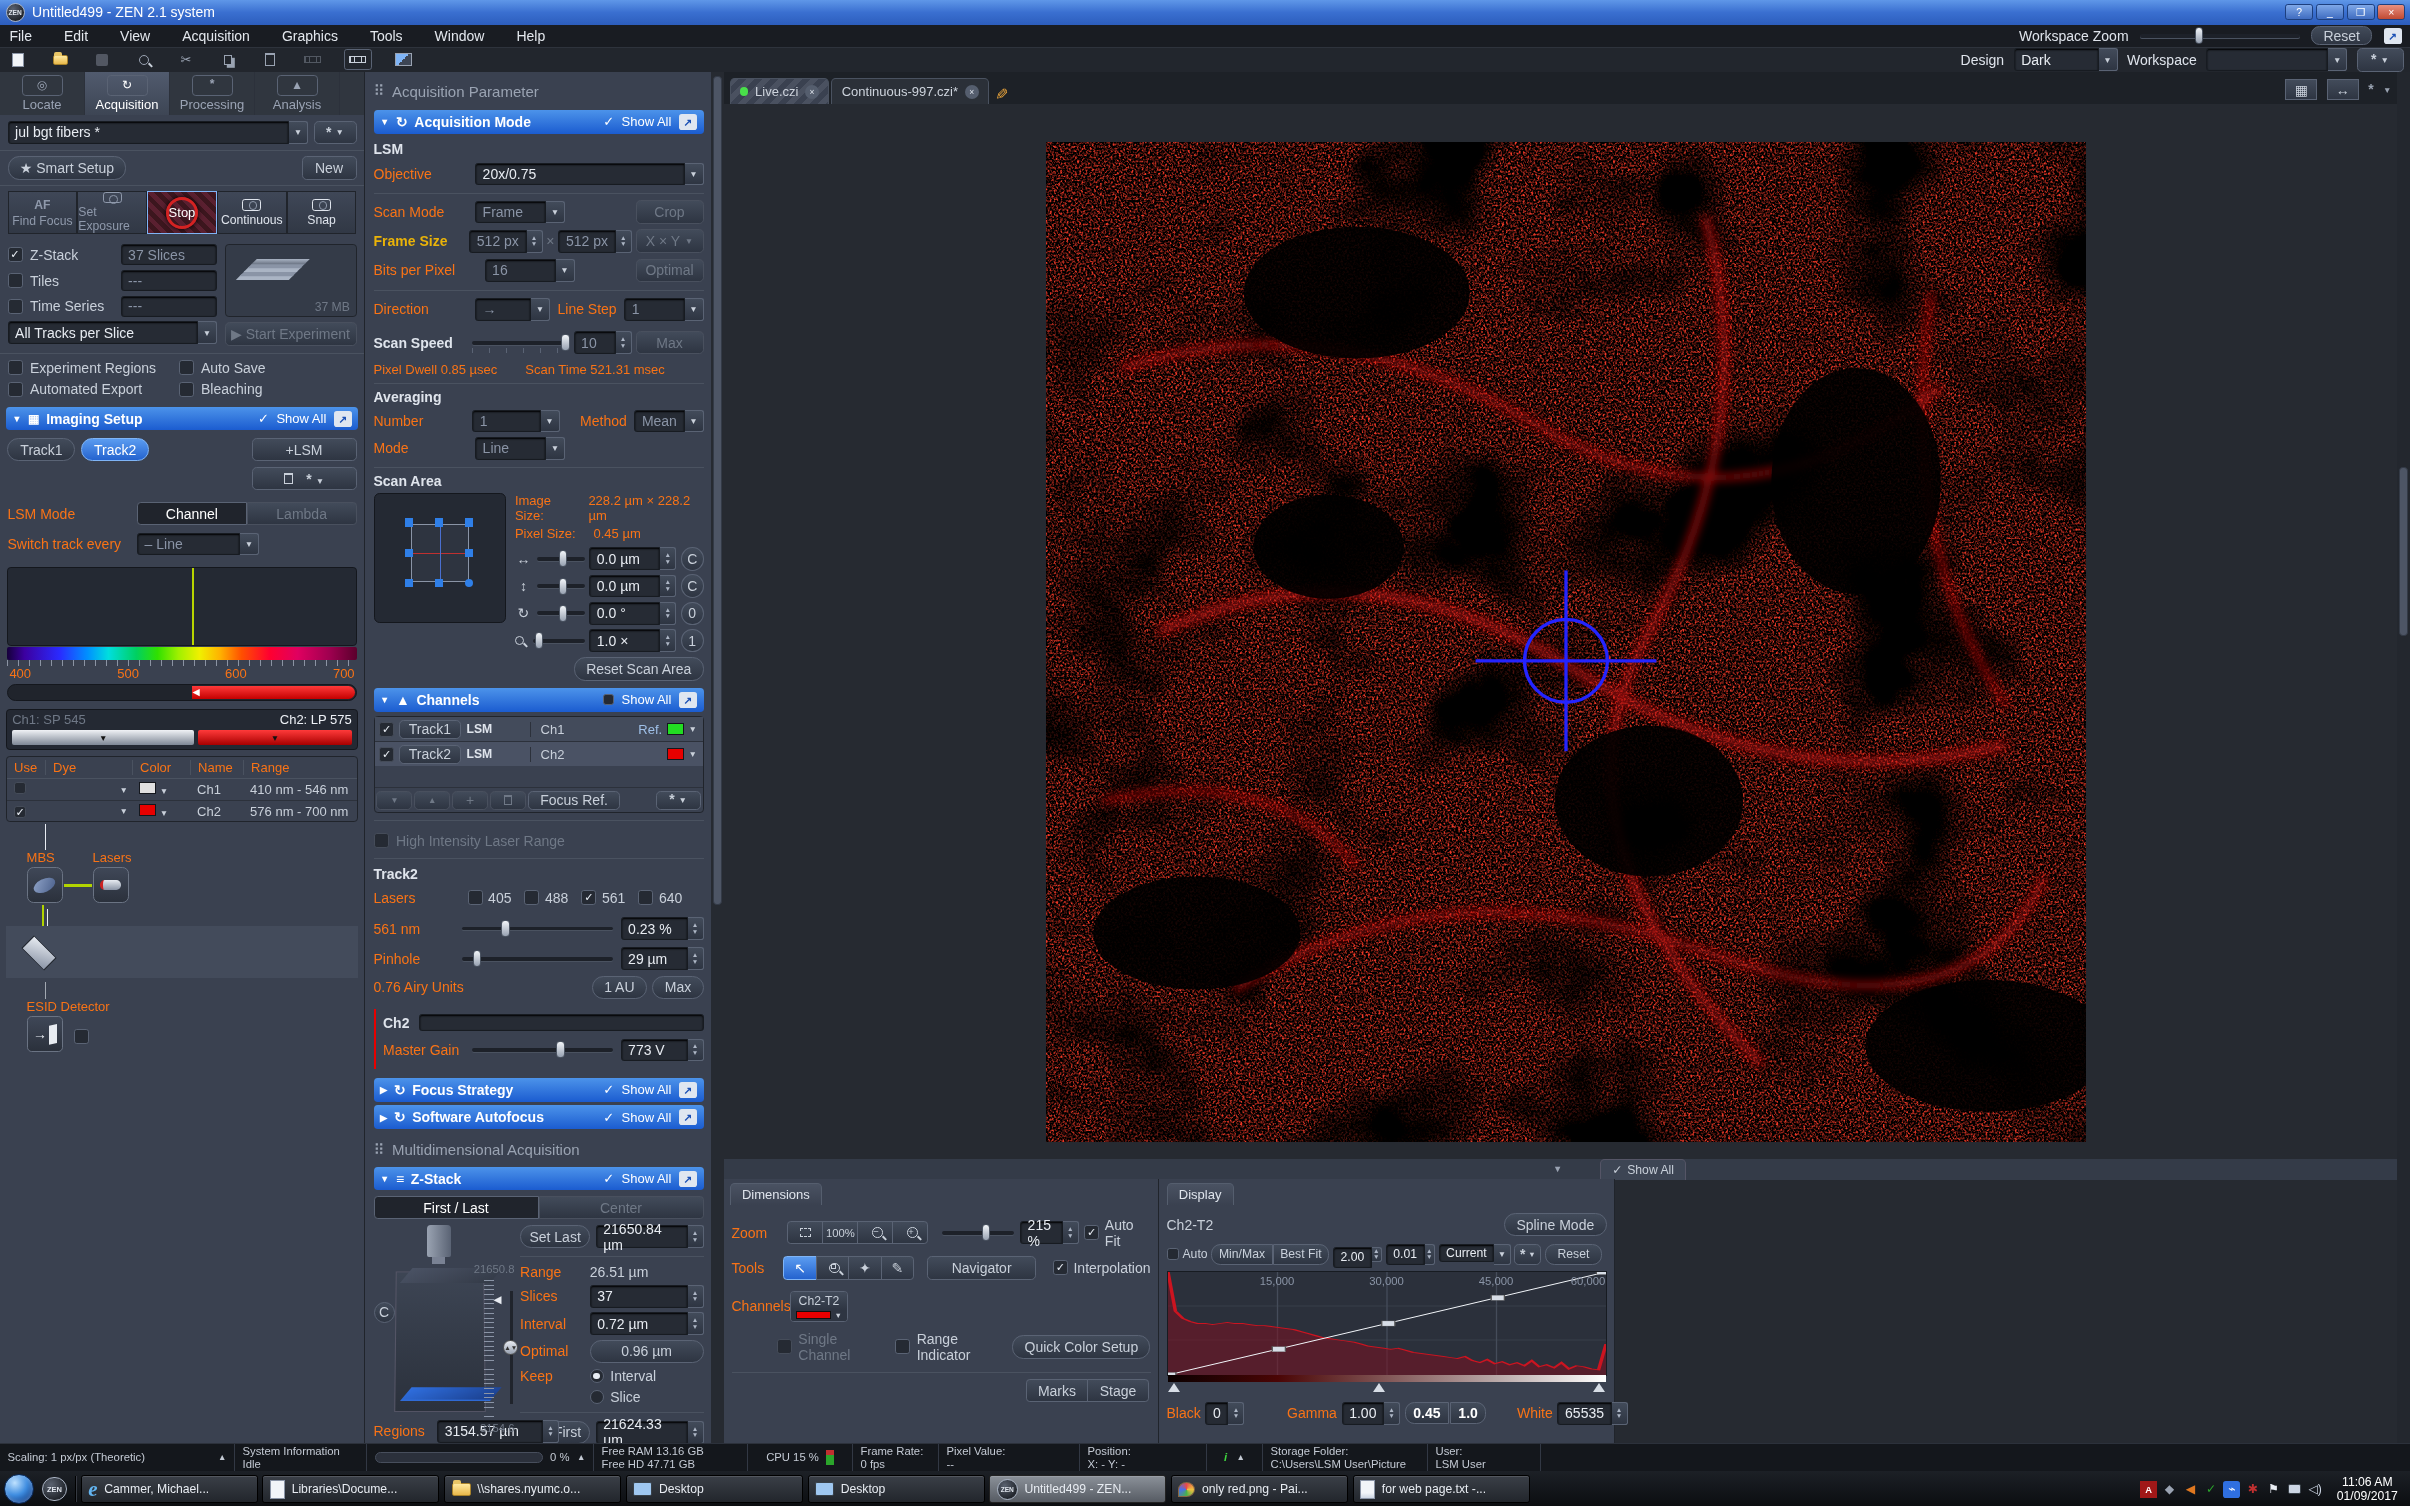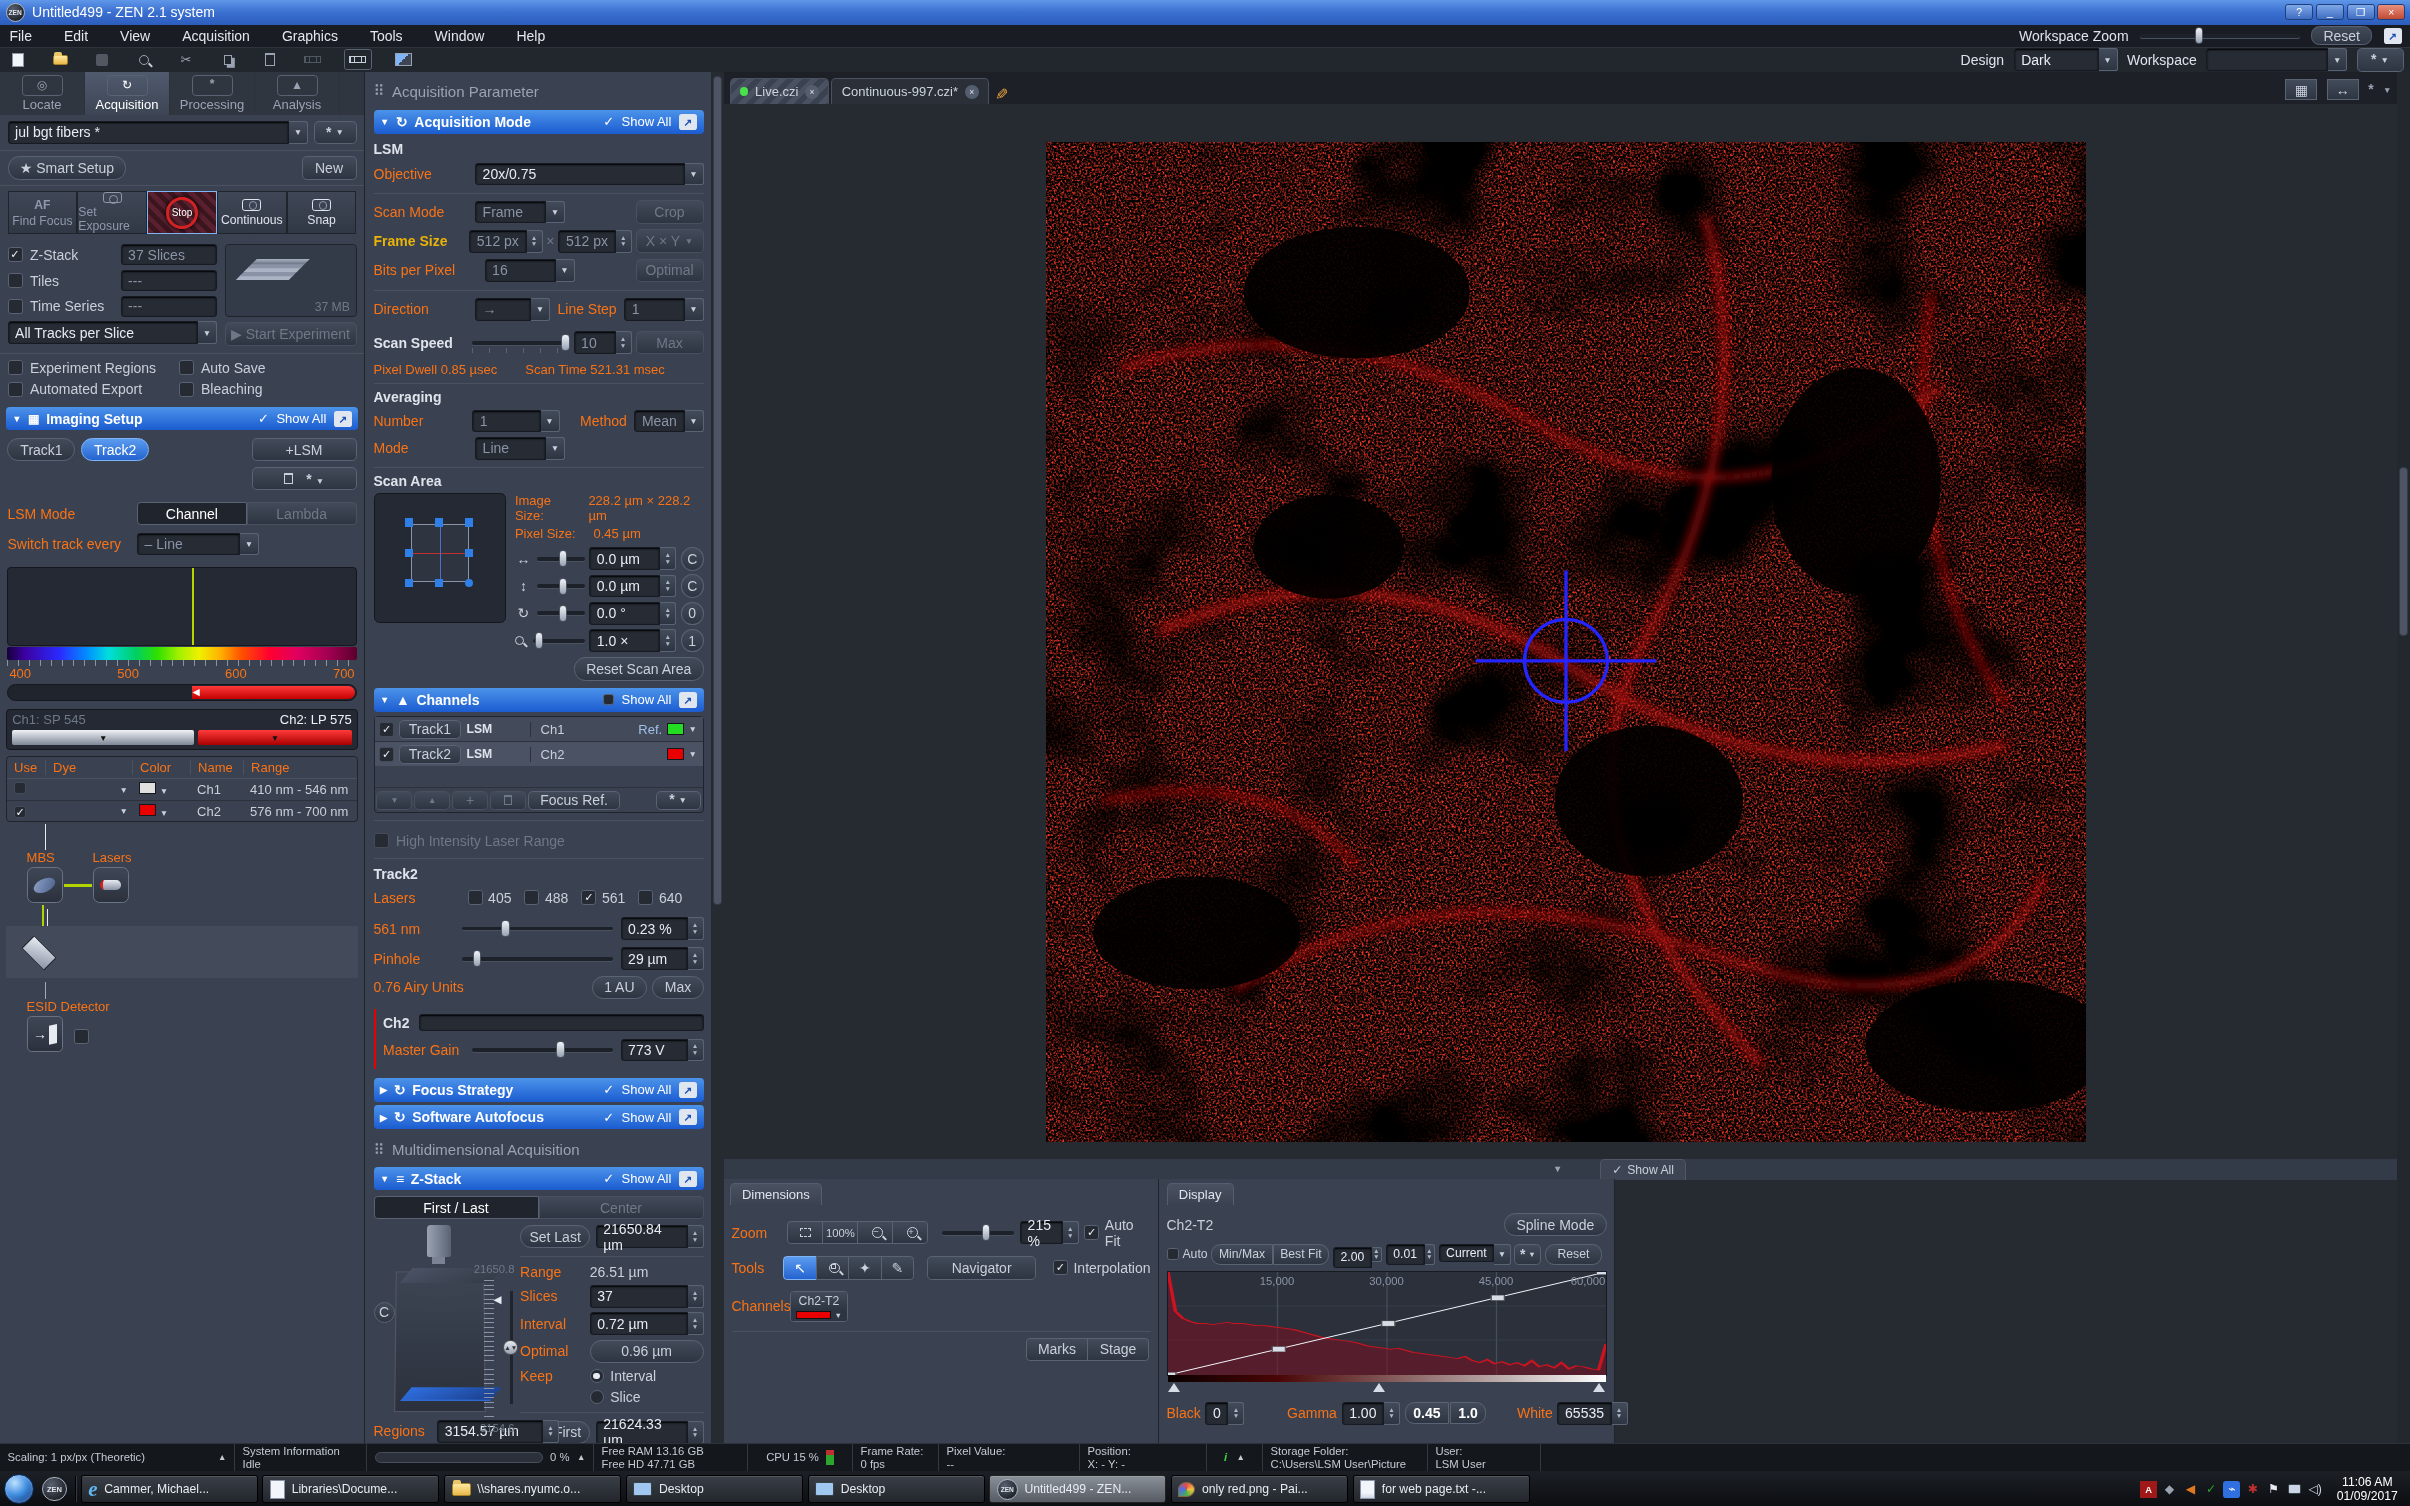"Stop" span { font-size: 10px -> 13px }
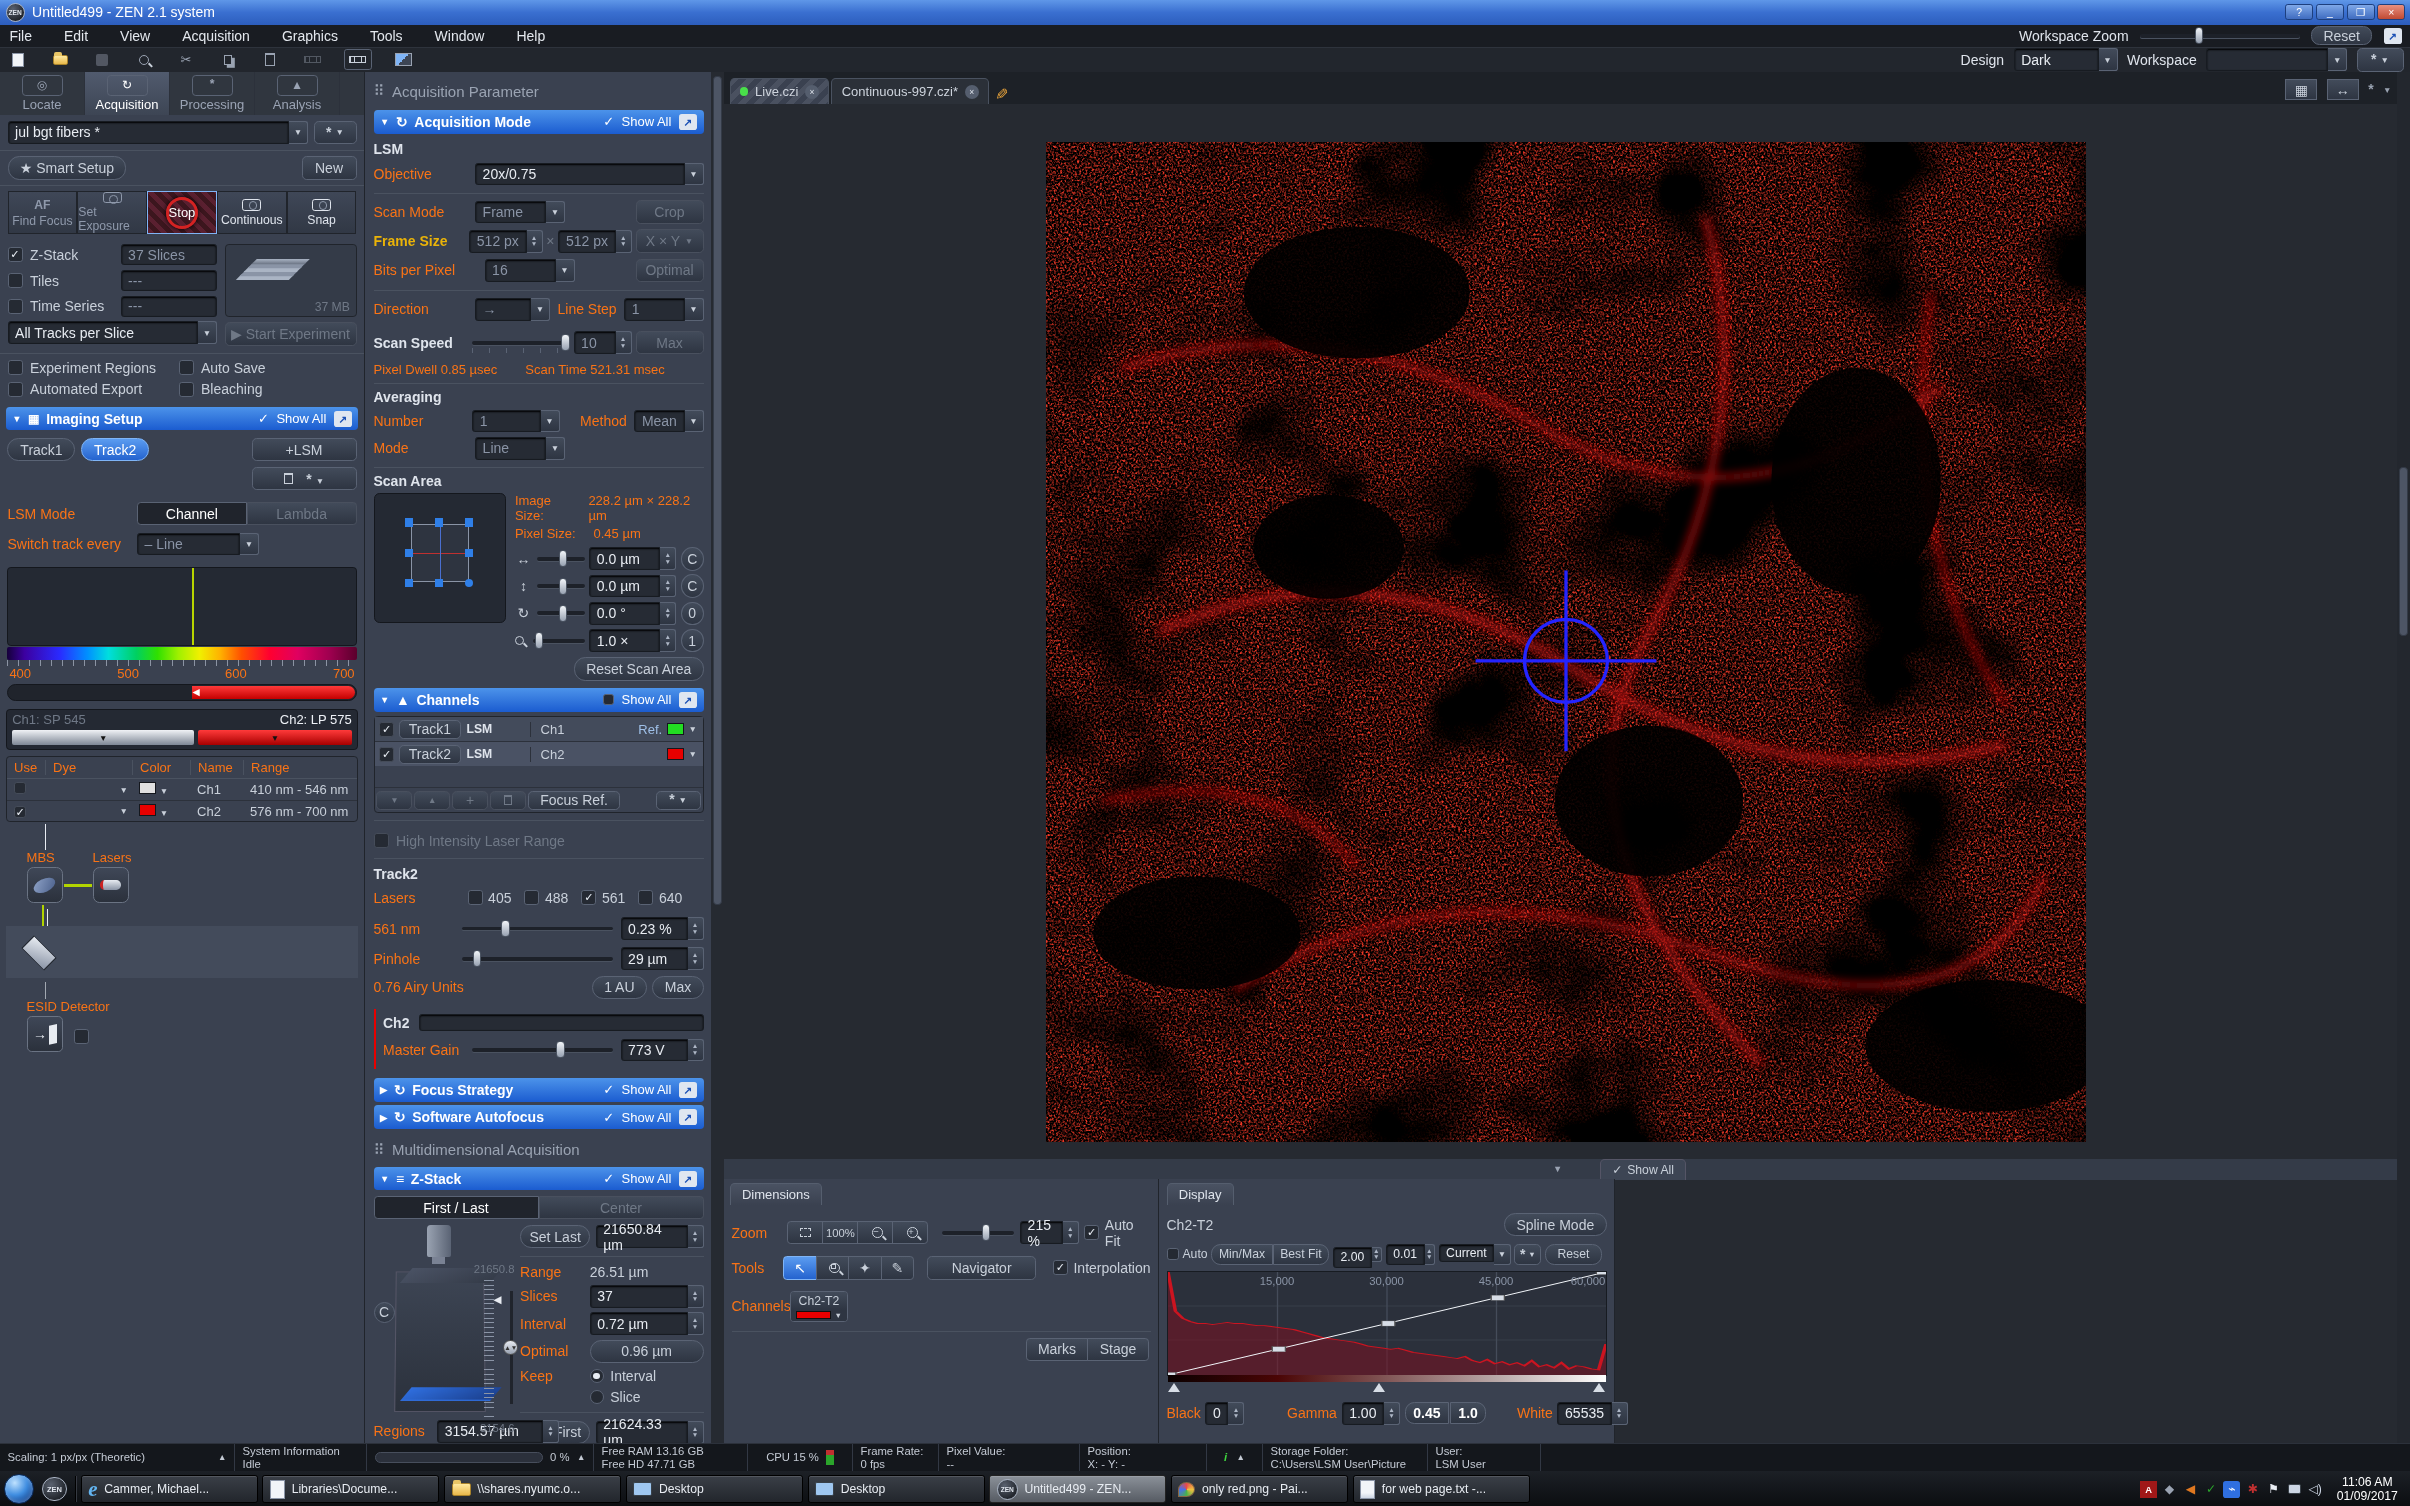"Single Channel" div.row { html: none -> <div> <span></span> <span></span> <span>Single Channel</span> <span></span> <span>Range Indicator</span> <span>Quick Color Setup</span> </div> }
